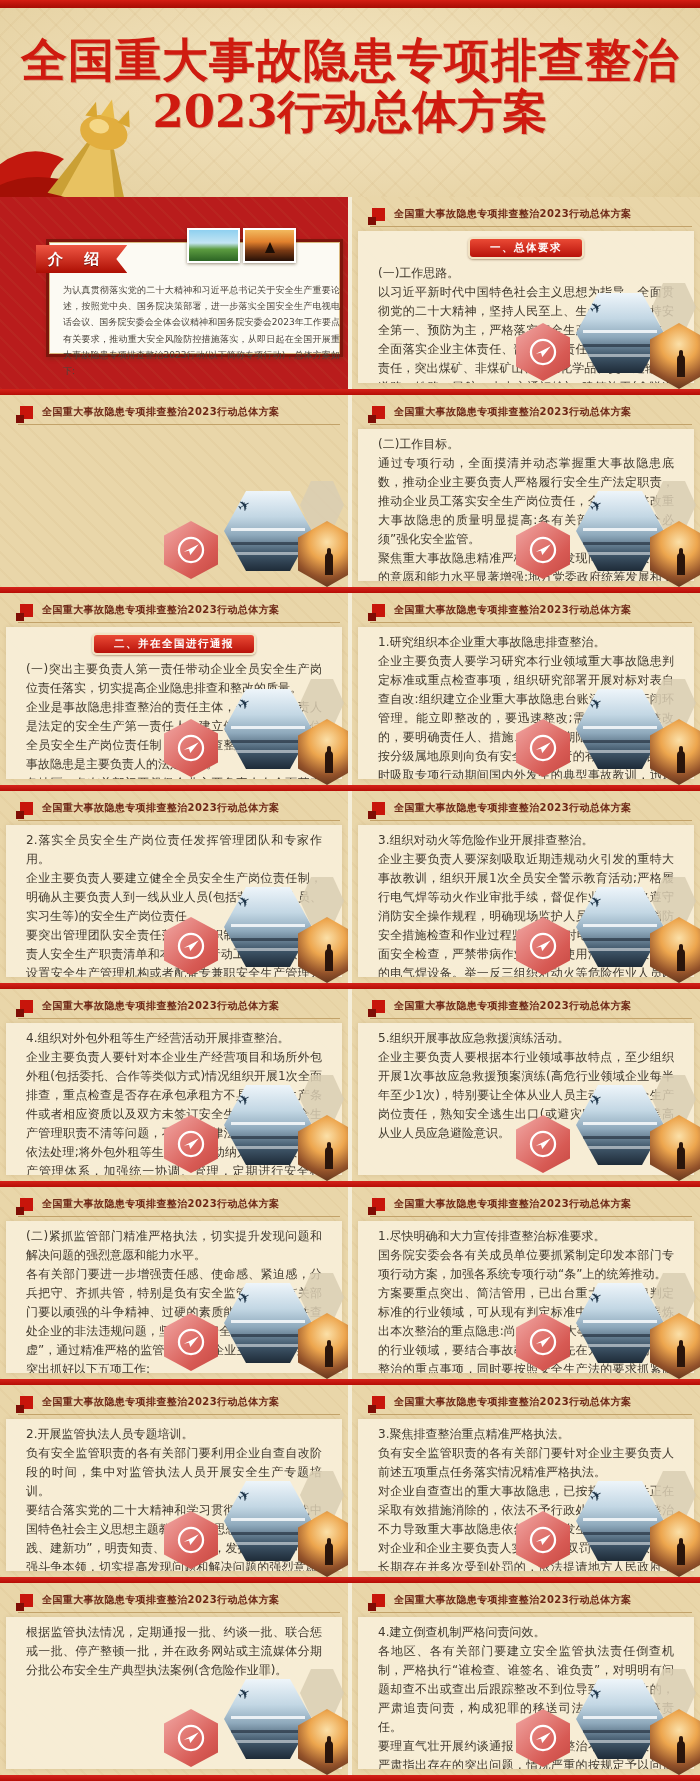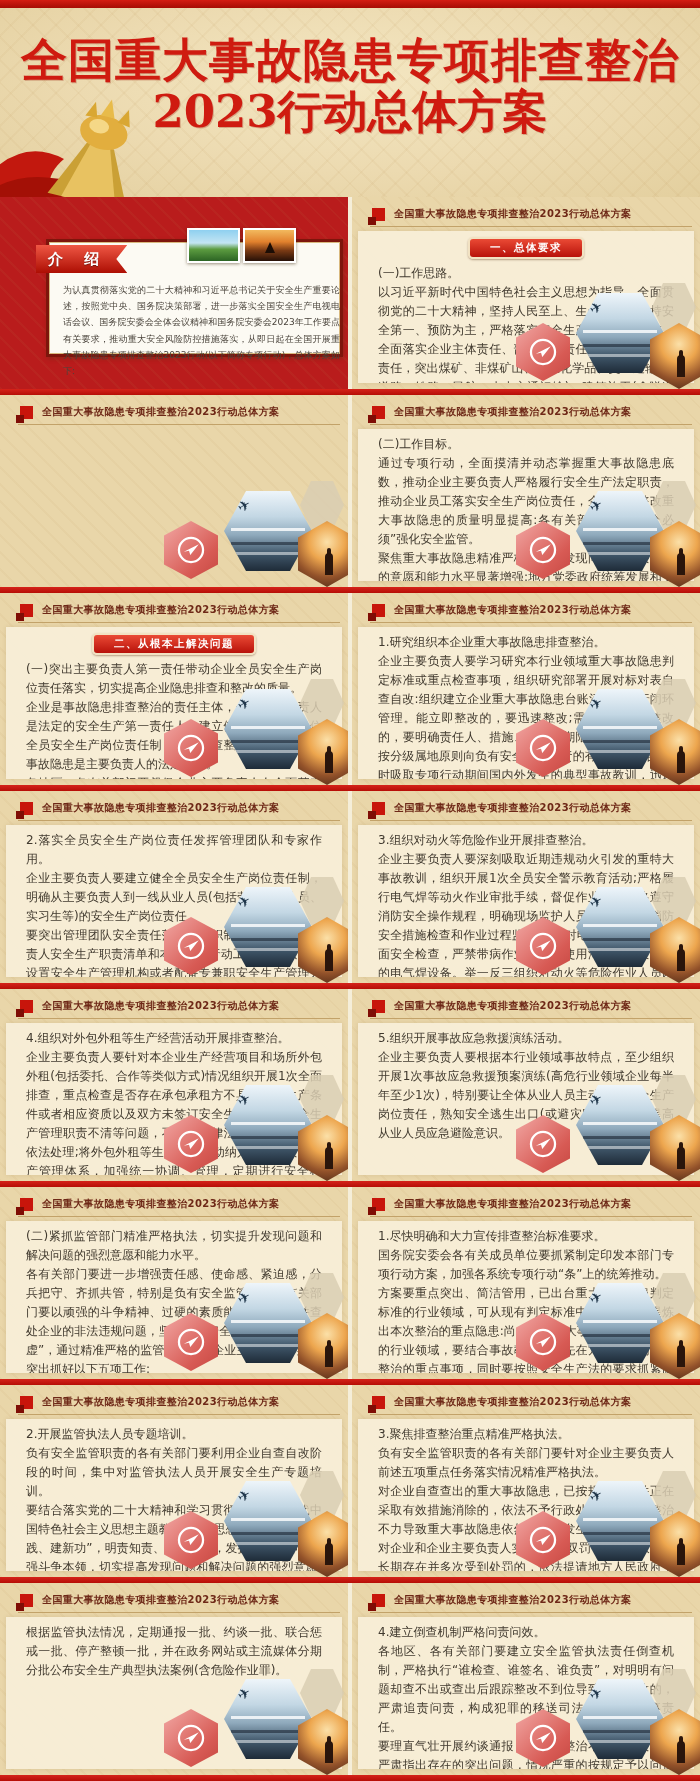"二、从根本上解决问题" div.badge { text: 从根本上解决问题 -> 并在全国进行通报 }
